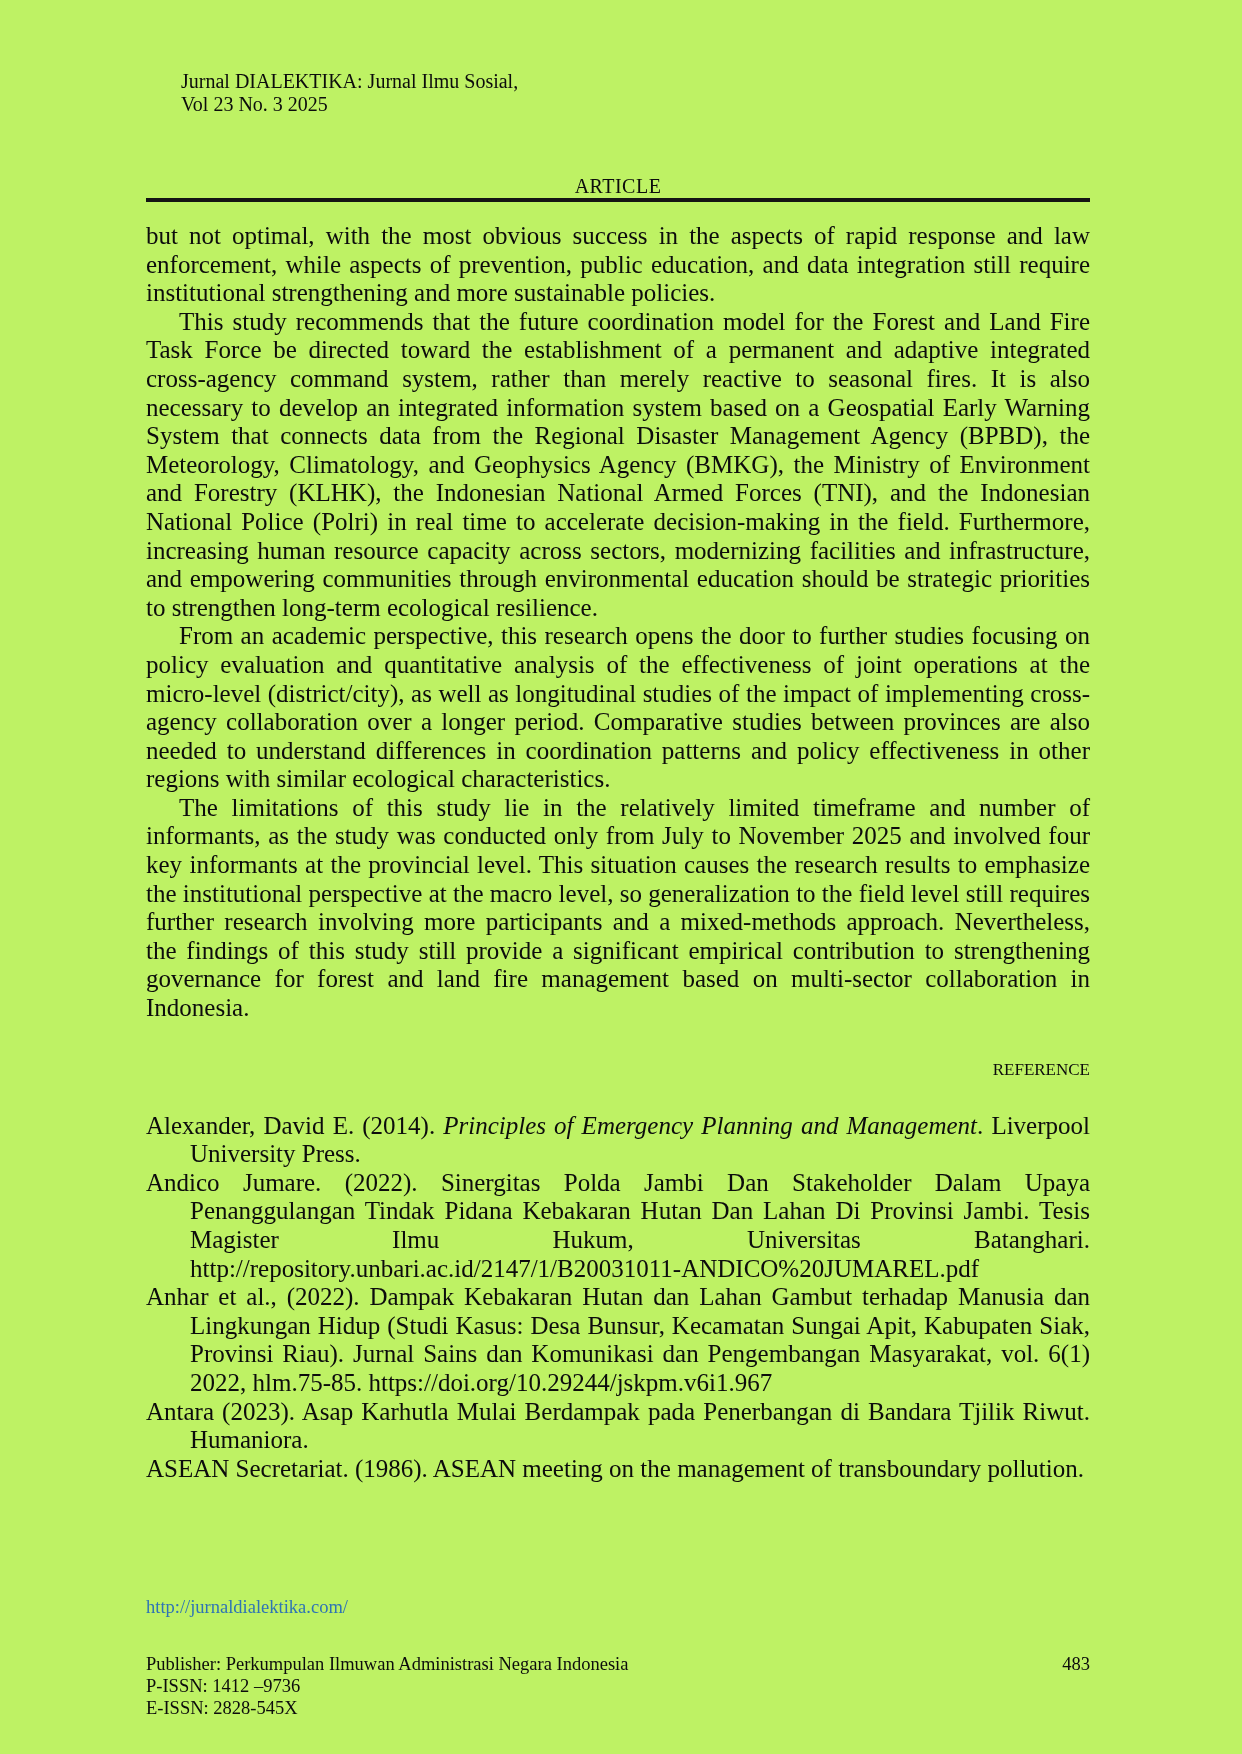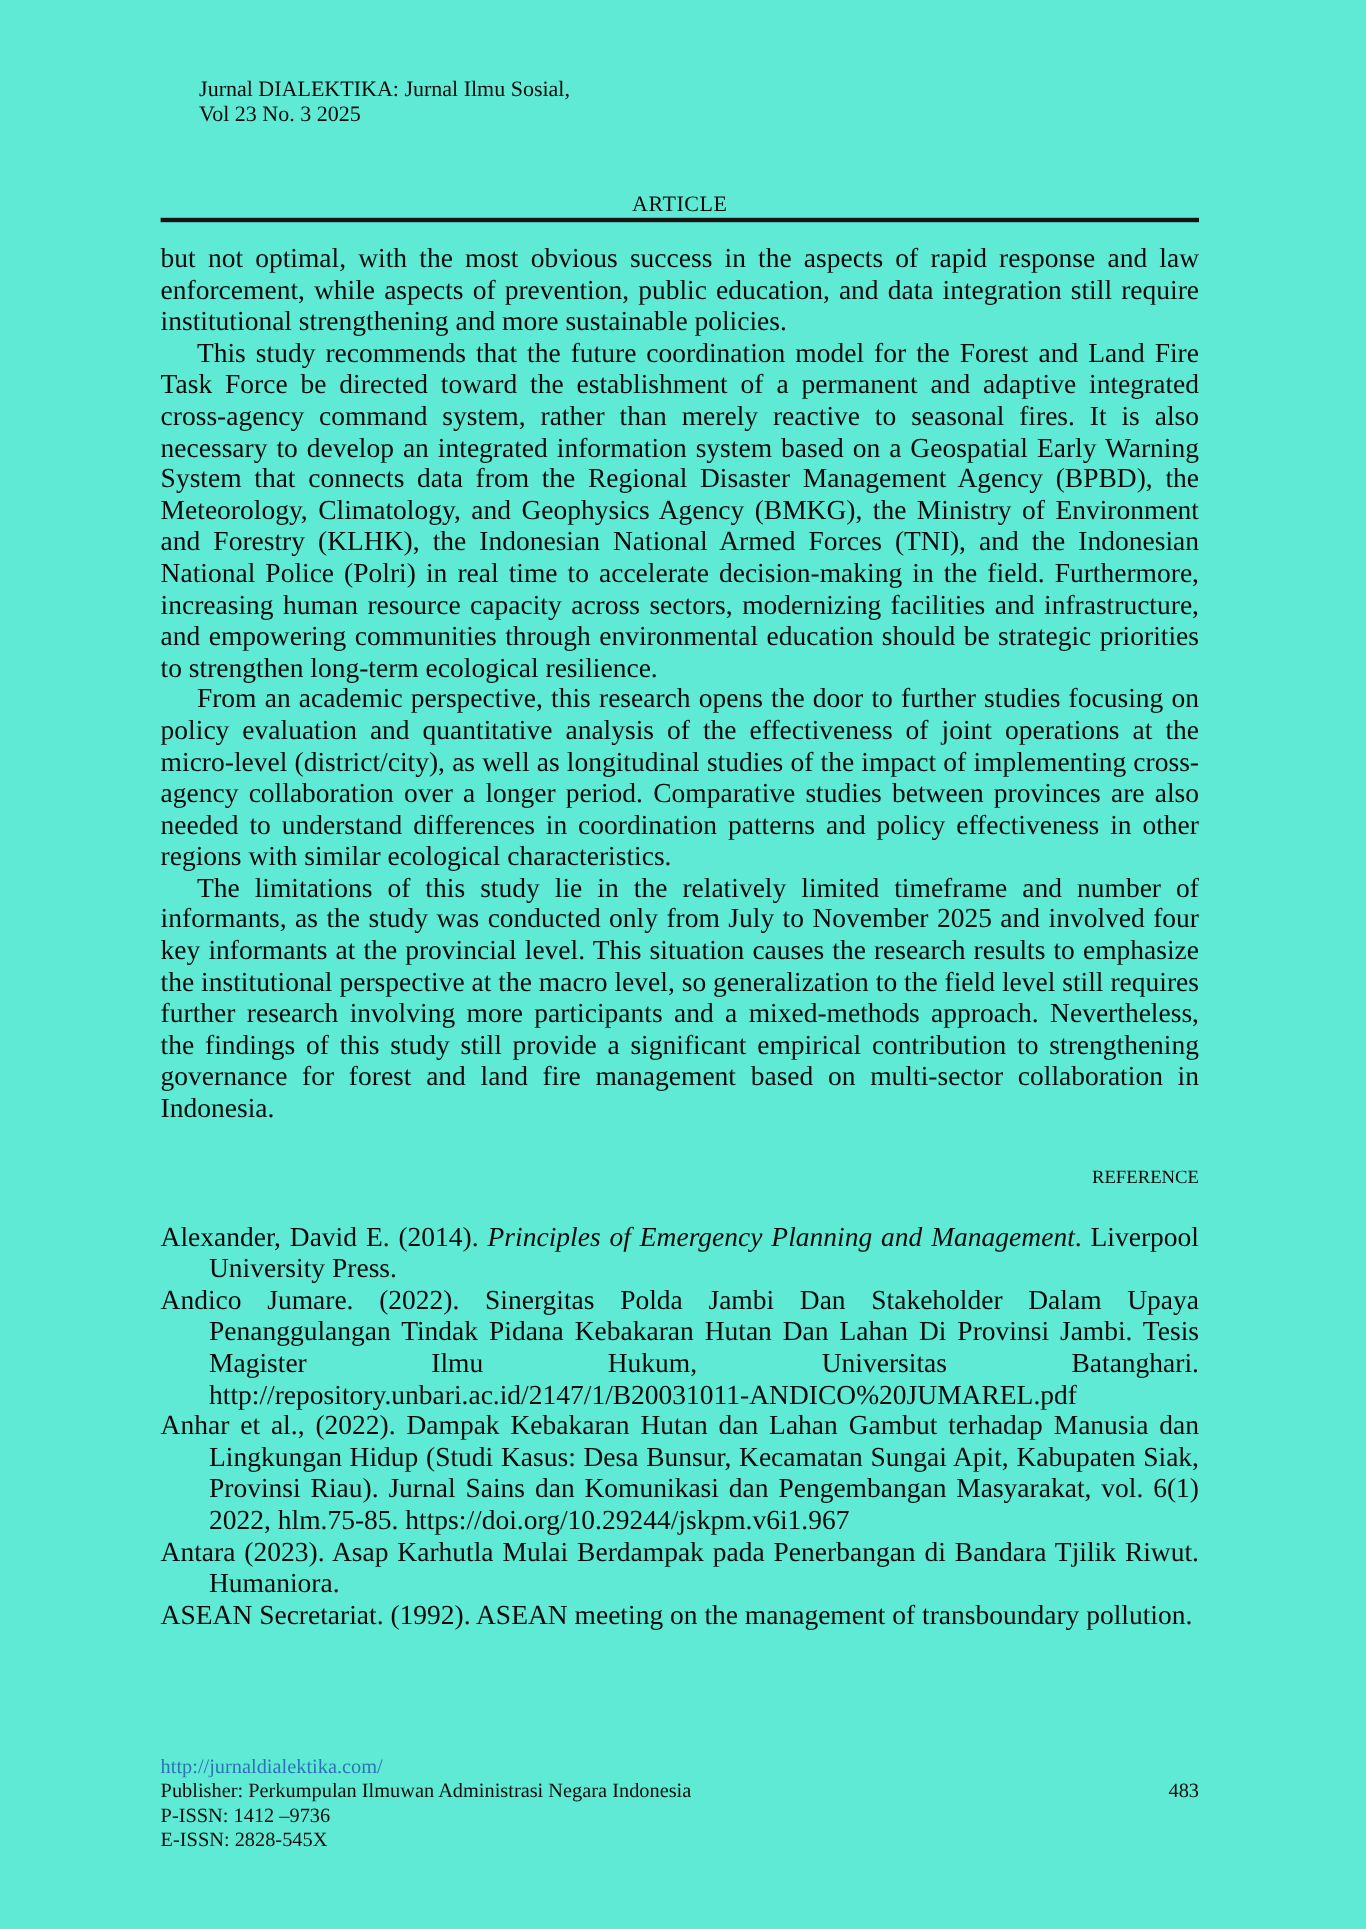"Jurnal DIALEKTIKA: Jurnal Ilmu Sosial," .page { background: #5eead4 -> #bef264 }
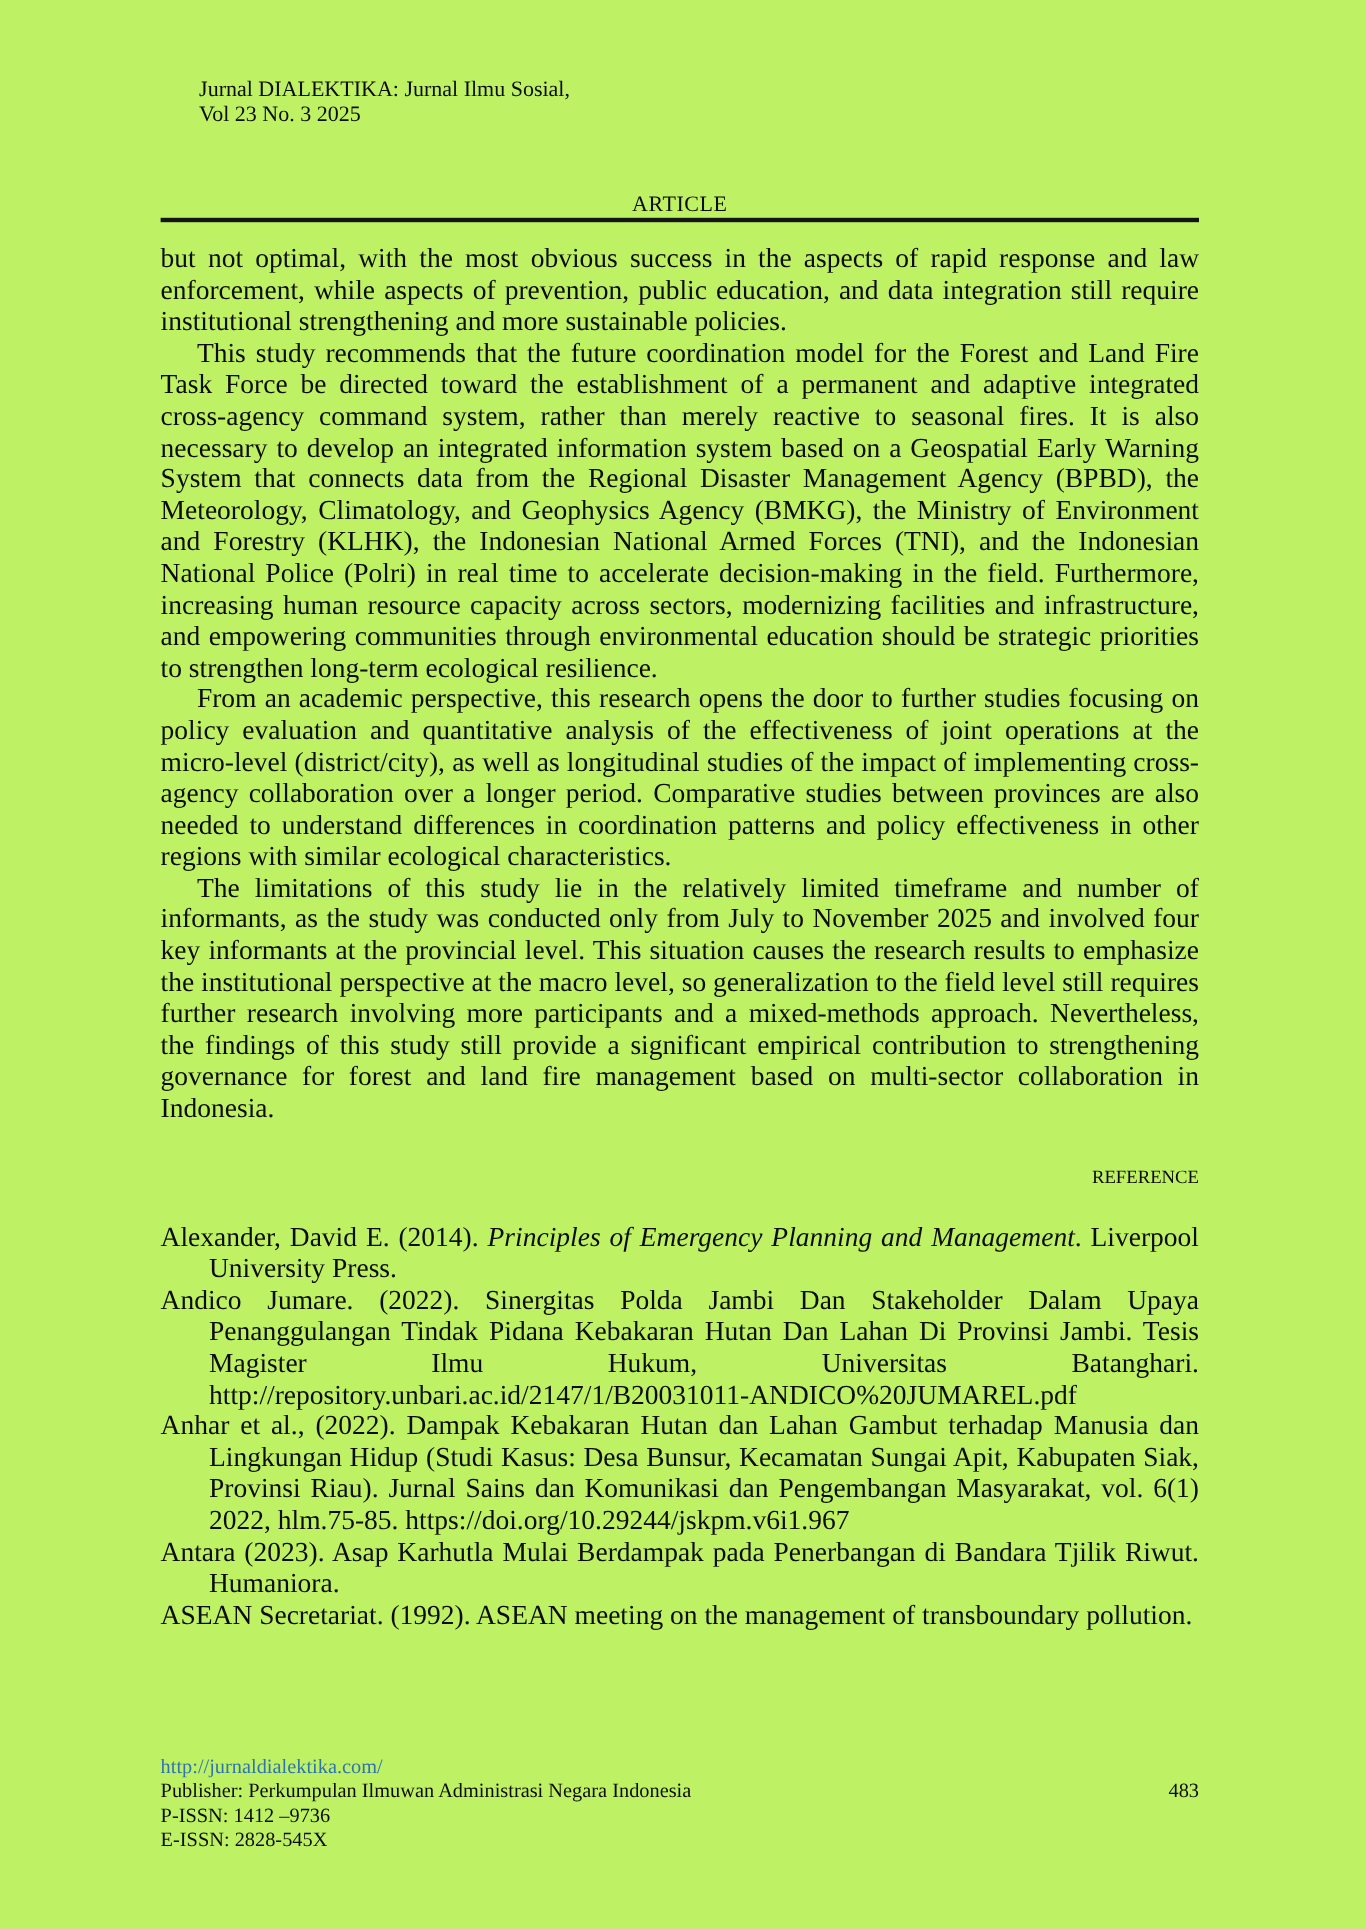"ASEAN Secretariat. (1992). ASEAN meeting" span { text: 1992 -> 1986 }
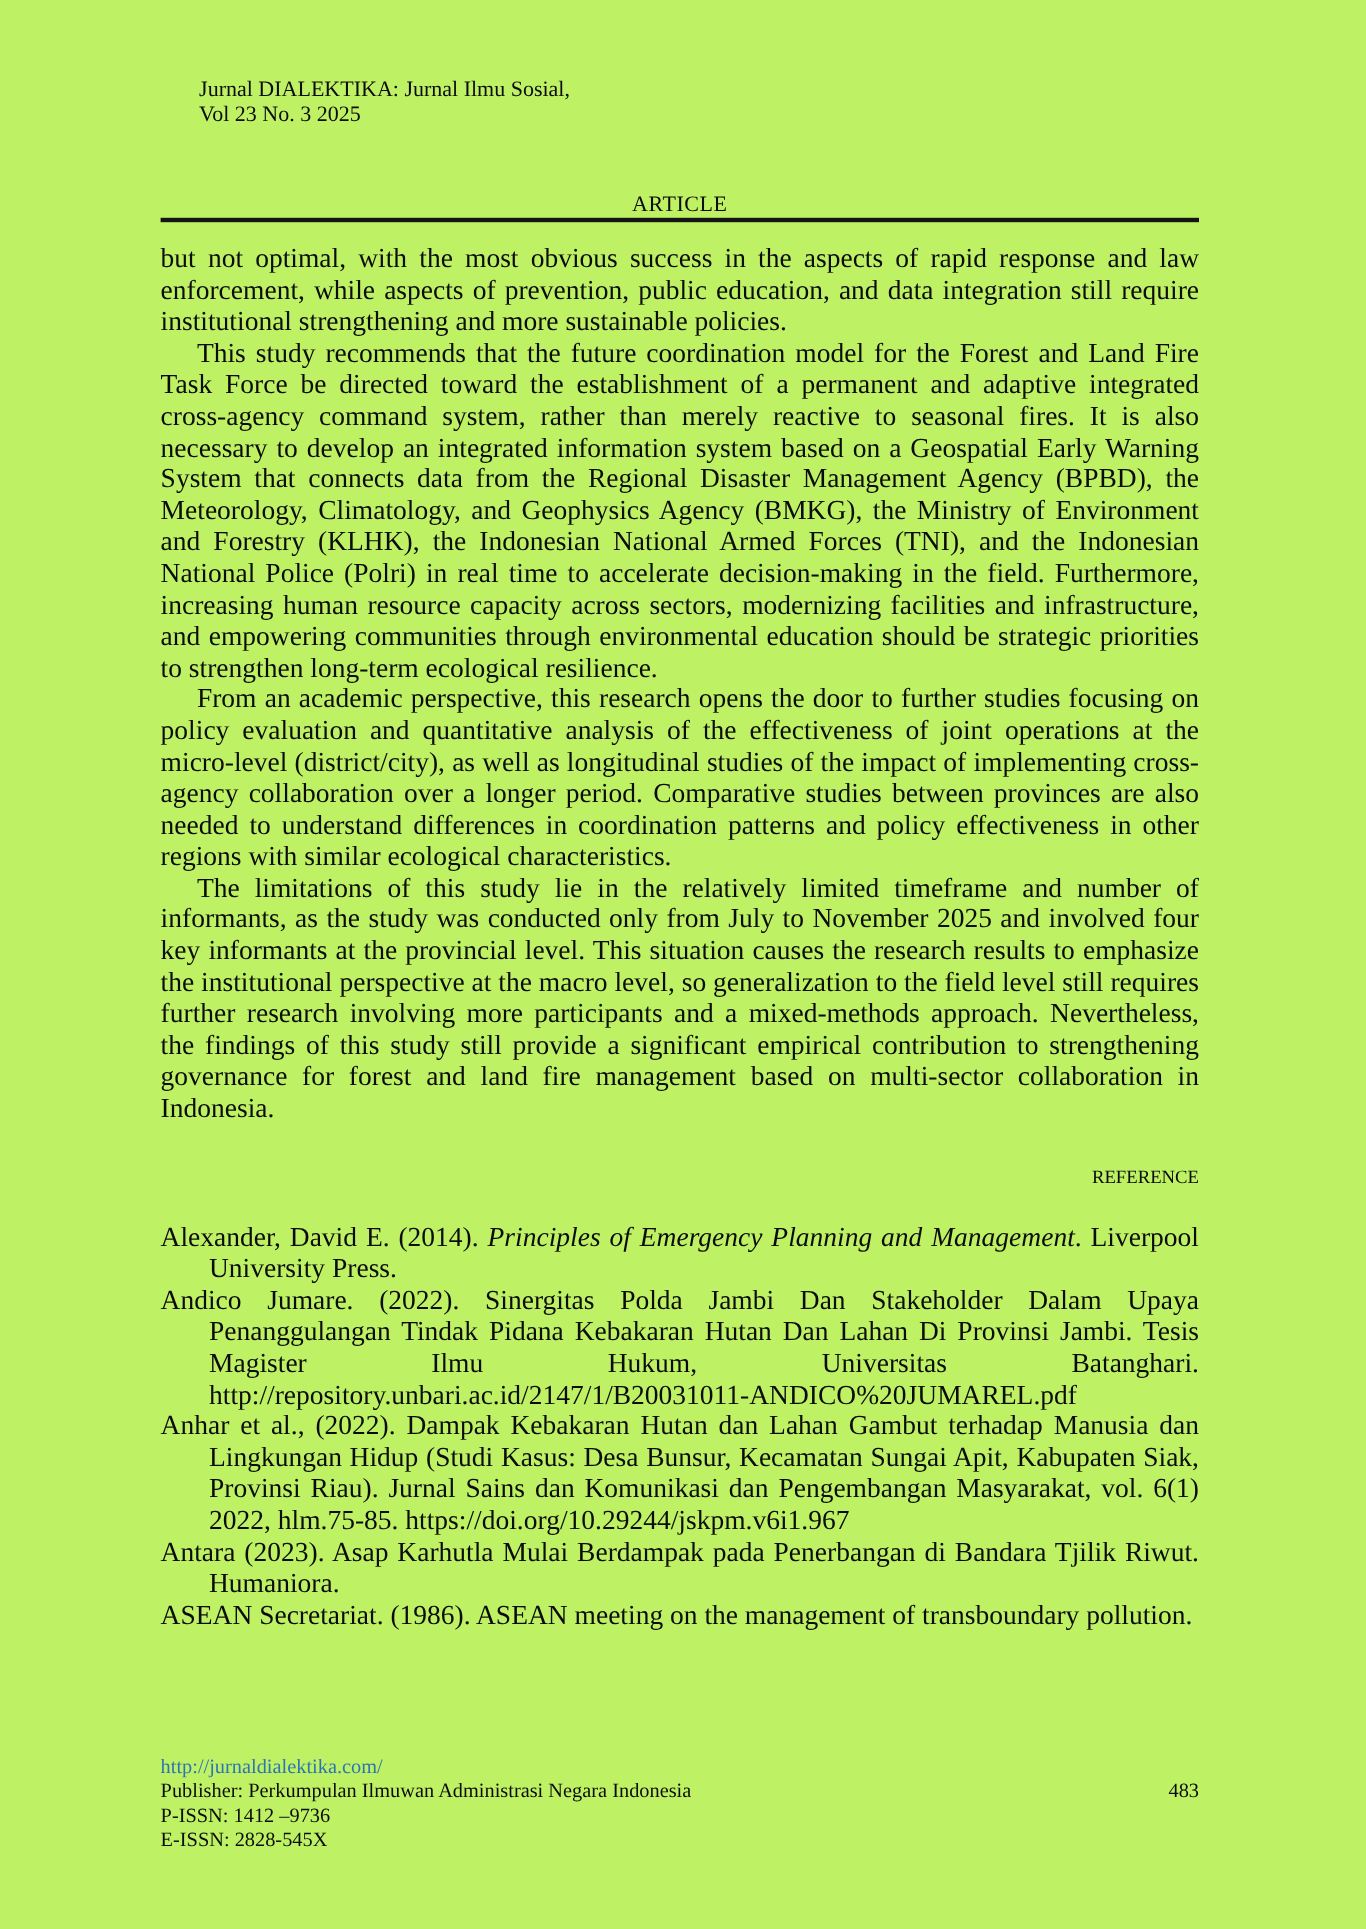"Publisher: Perkumpulan Ilmuwan" .pub-row { margin-top: none -> 35px }
